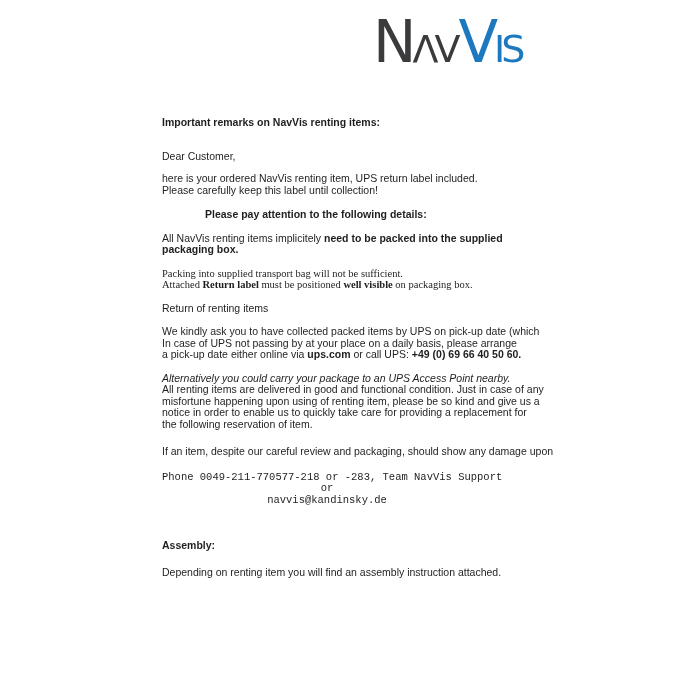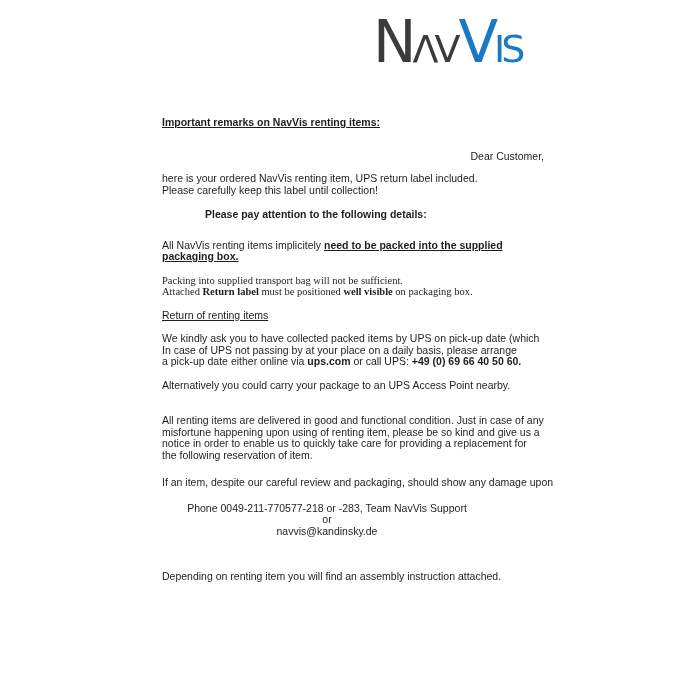"Important remarks on NavVis renting" .u { text-decoration: underline -> none }
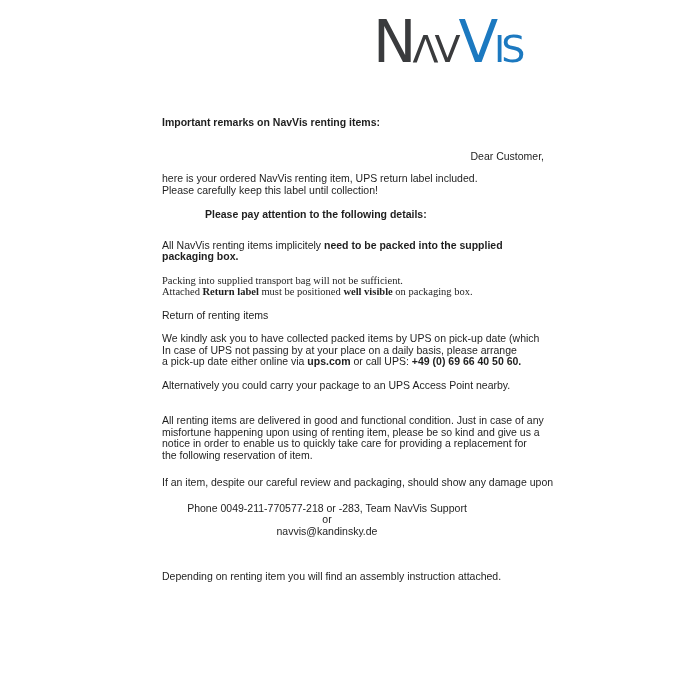"Dear Customer," .blk:nth-child(2) { text-align: right -> none }
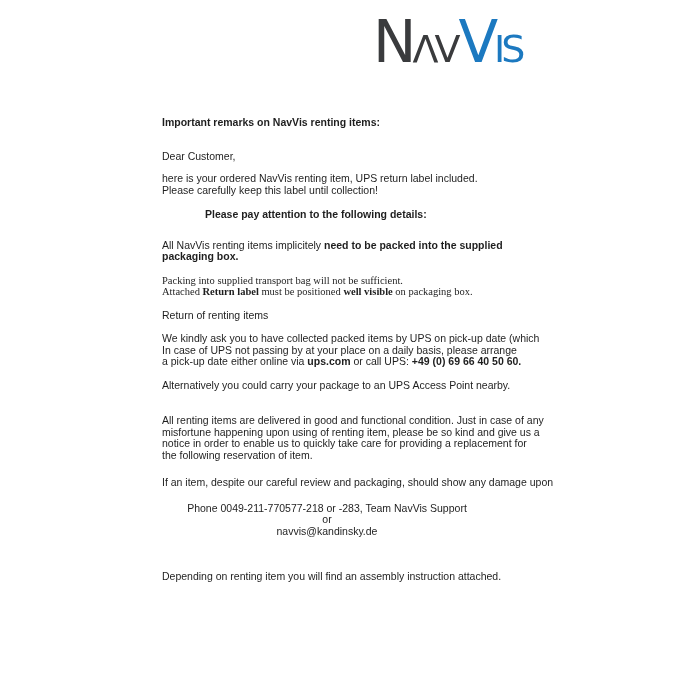"All NavVis renting items implicitely" .blk:nth-child(5) { margin-top: 19px -> 12px }
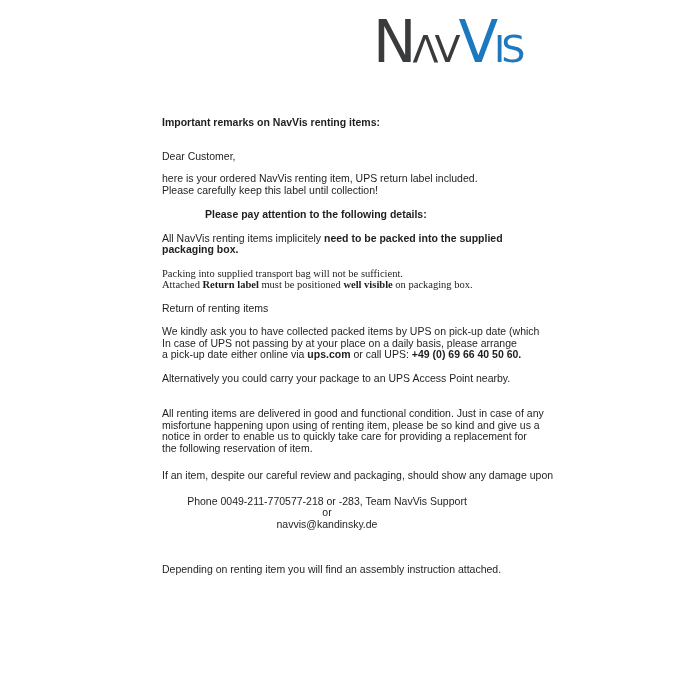"Alternatively you could carry your" .blk:nth-child(9) { font-style: none -> italic }
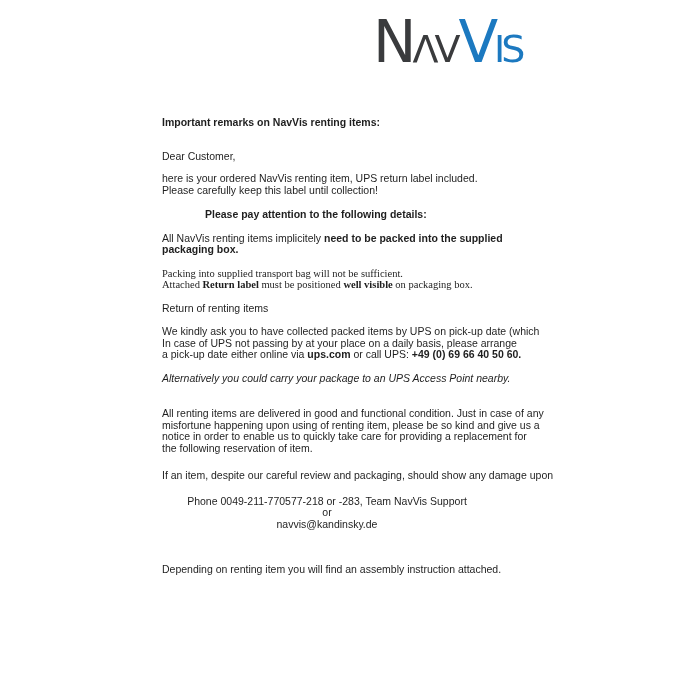"All renting items are delivered" .blk:nth-child(10) { margin-top: 24px -> 0 }
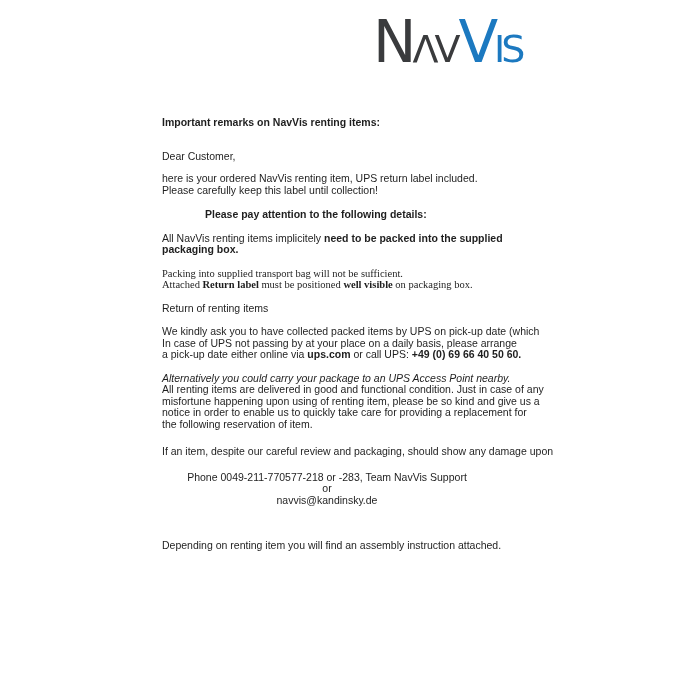"Phone 0049-211-770577-218 or -283, Team" .blk:nth-child(12) { font-family: none -> Liberation Mono, monospace }
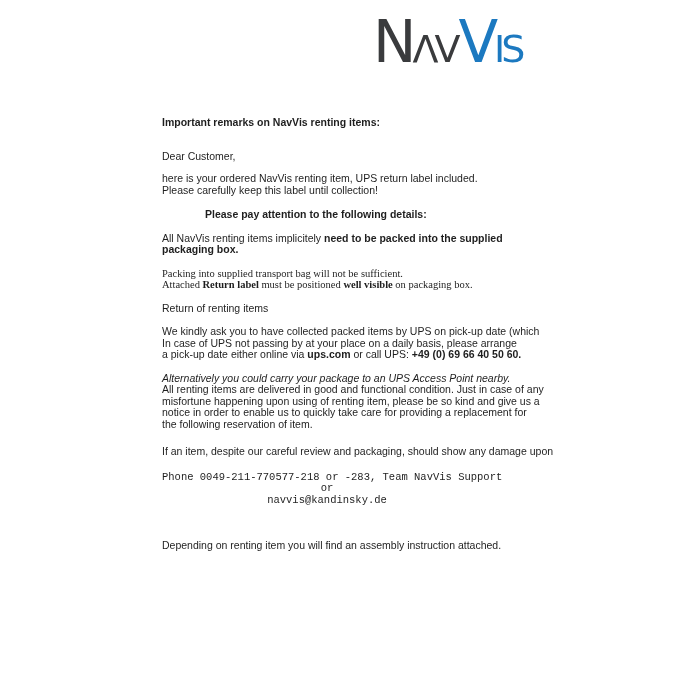"Assembly:" div.blk { html: none -> <div> <div><span>Assembly:</span></div> </div> }
